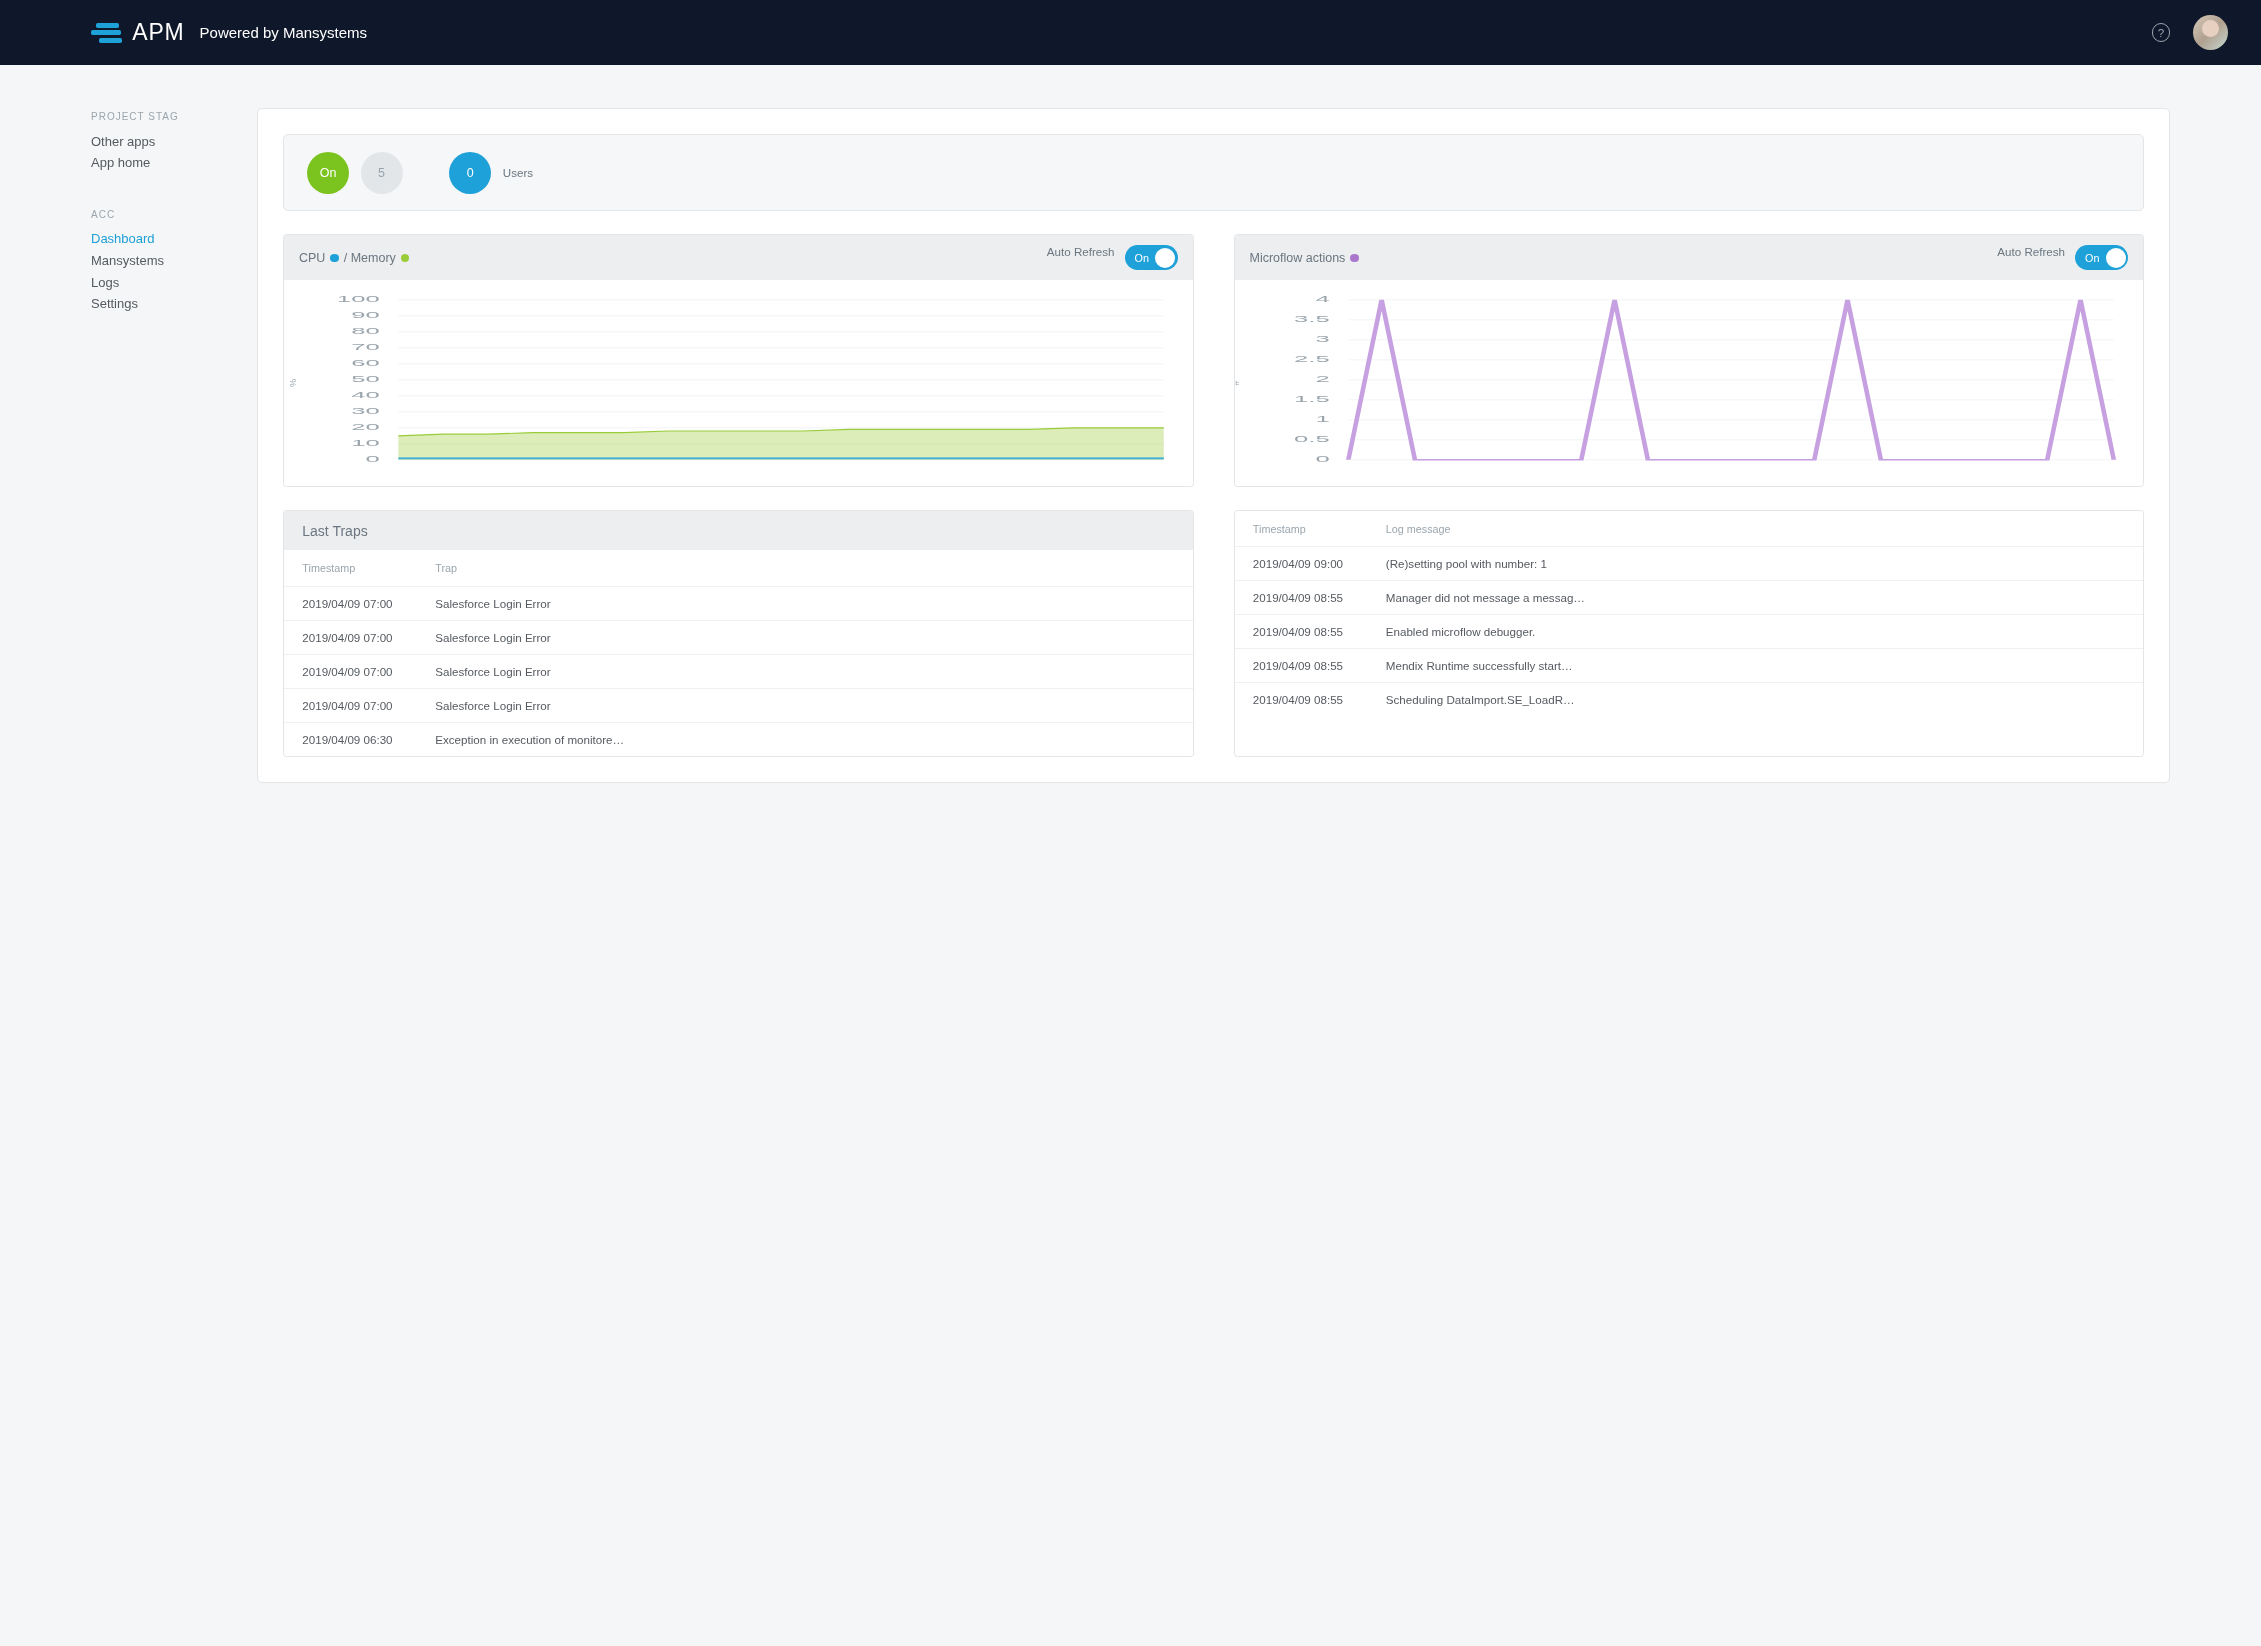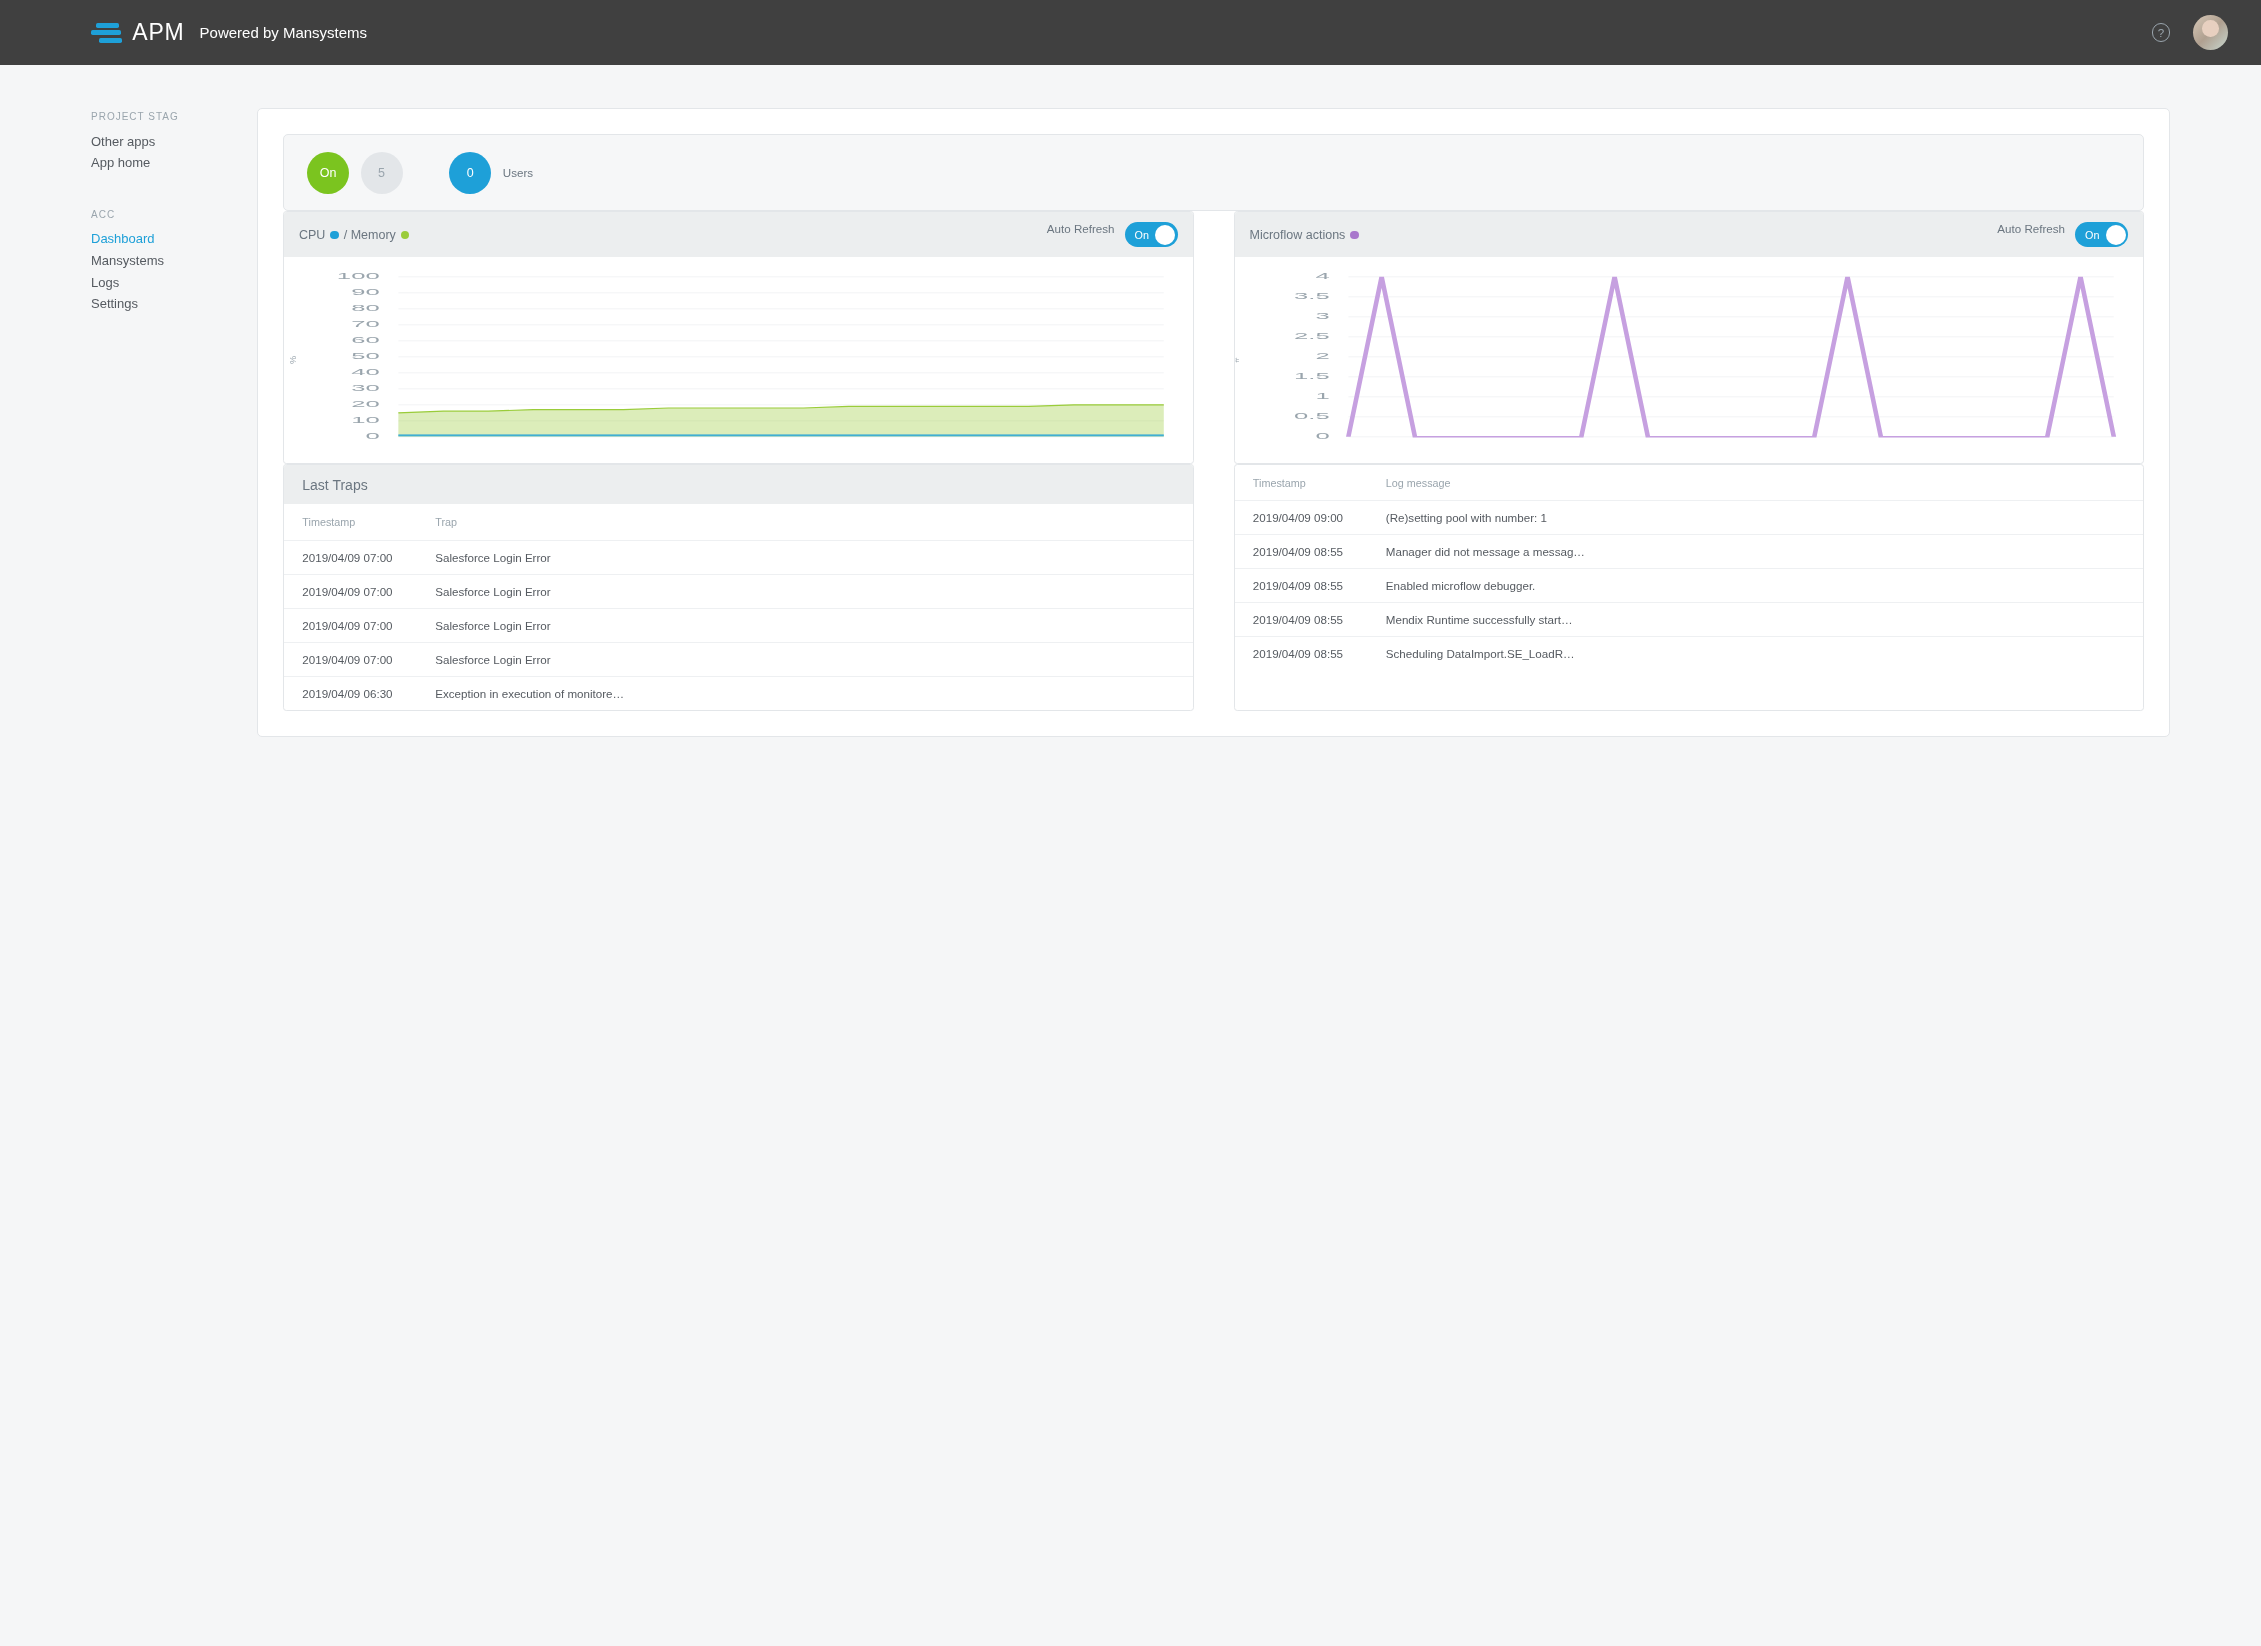"APM" .header { background: #404040 -> #0f172a }
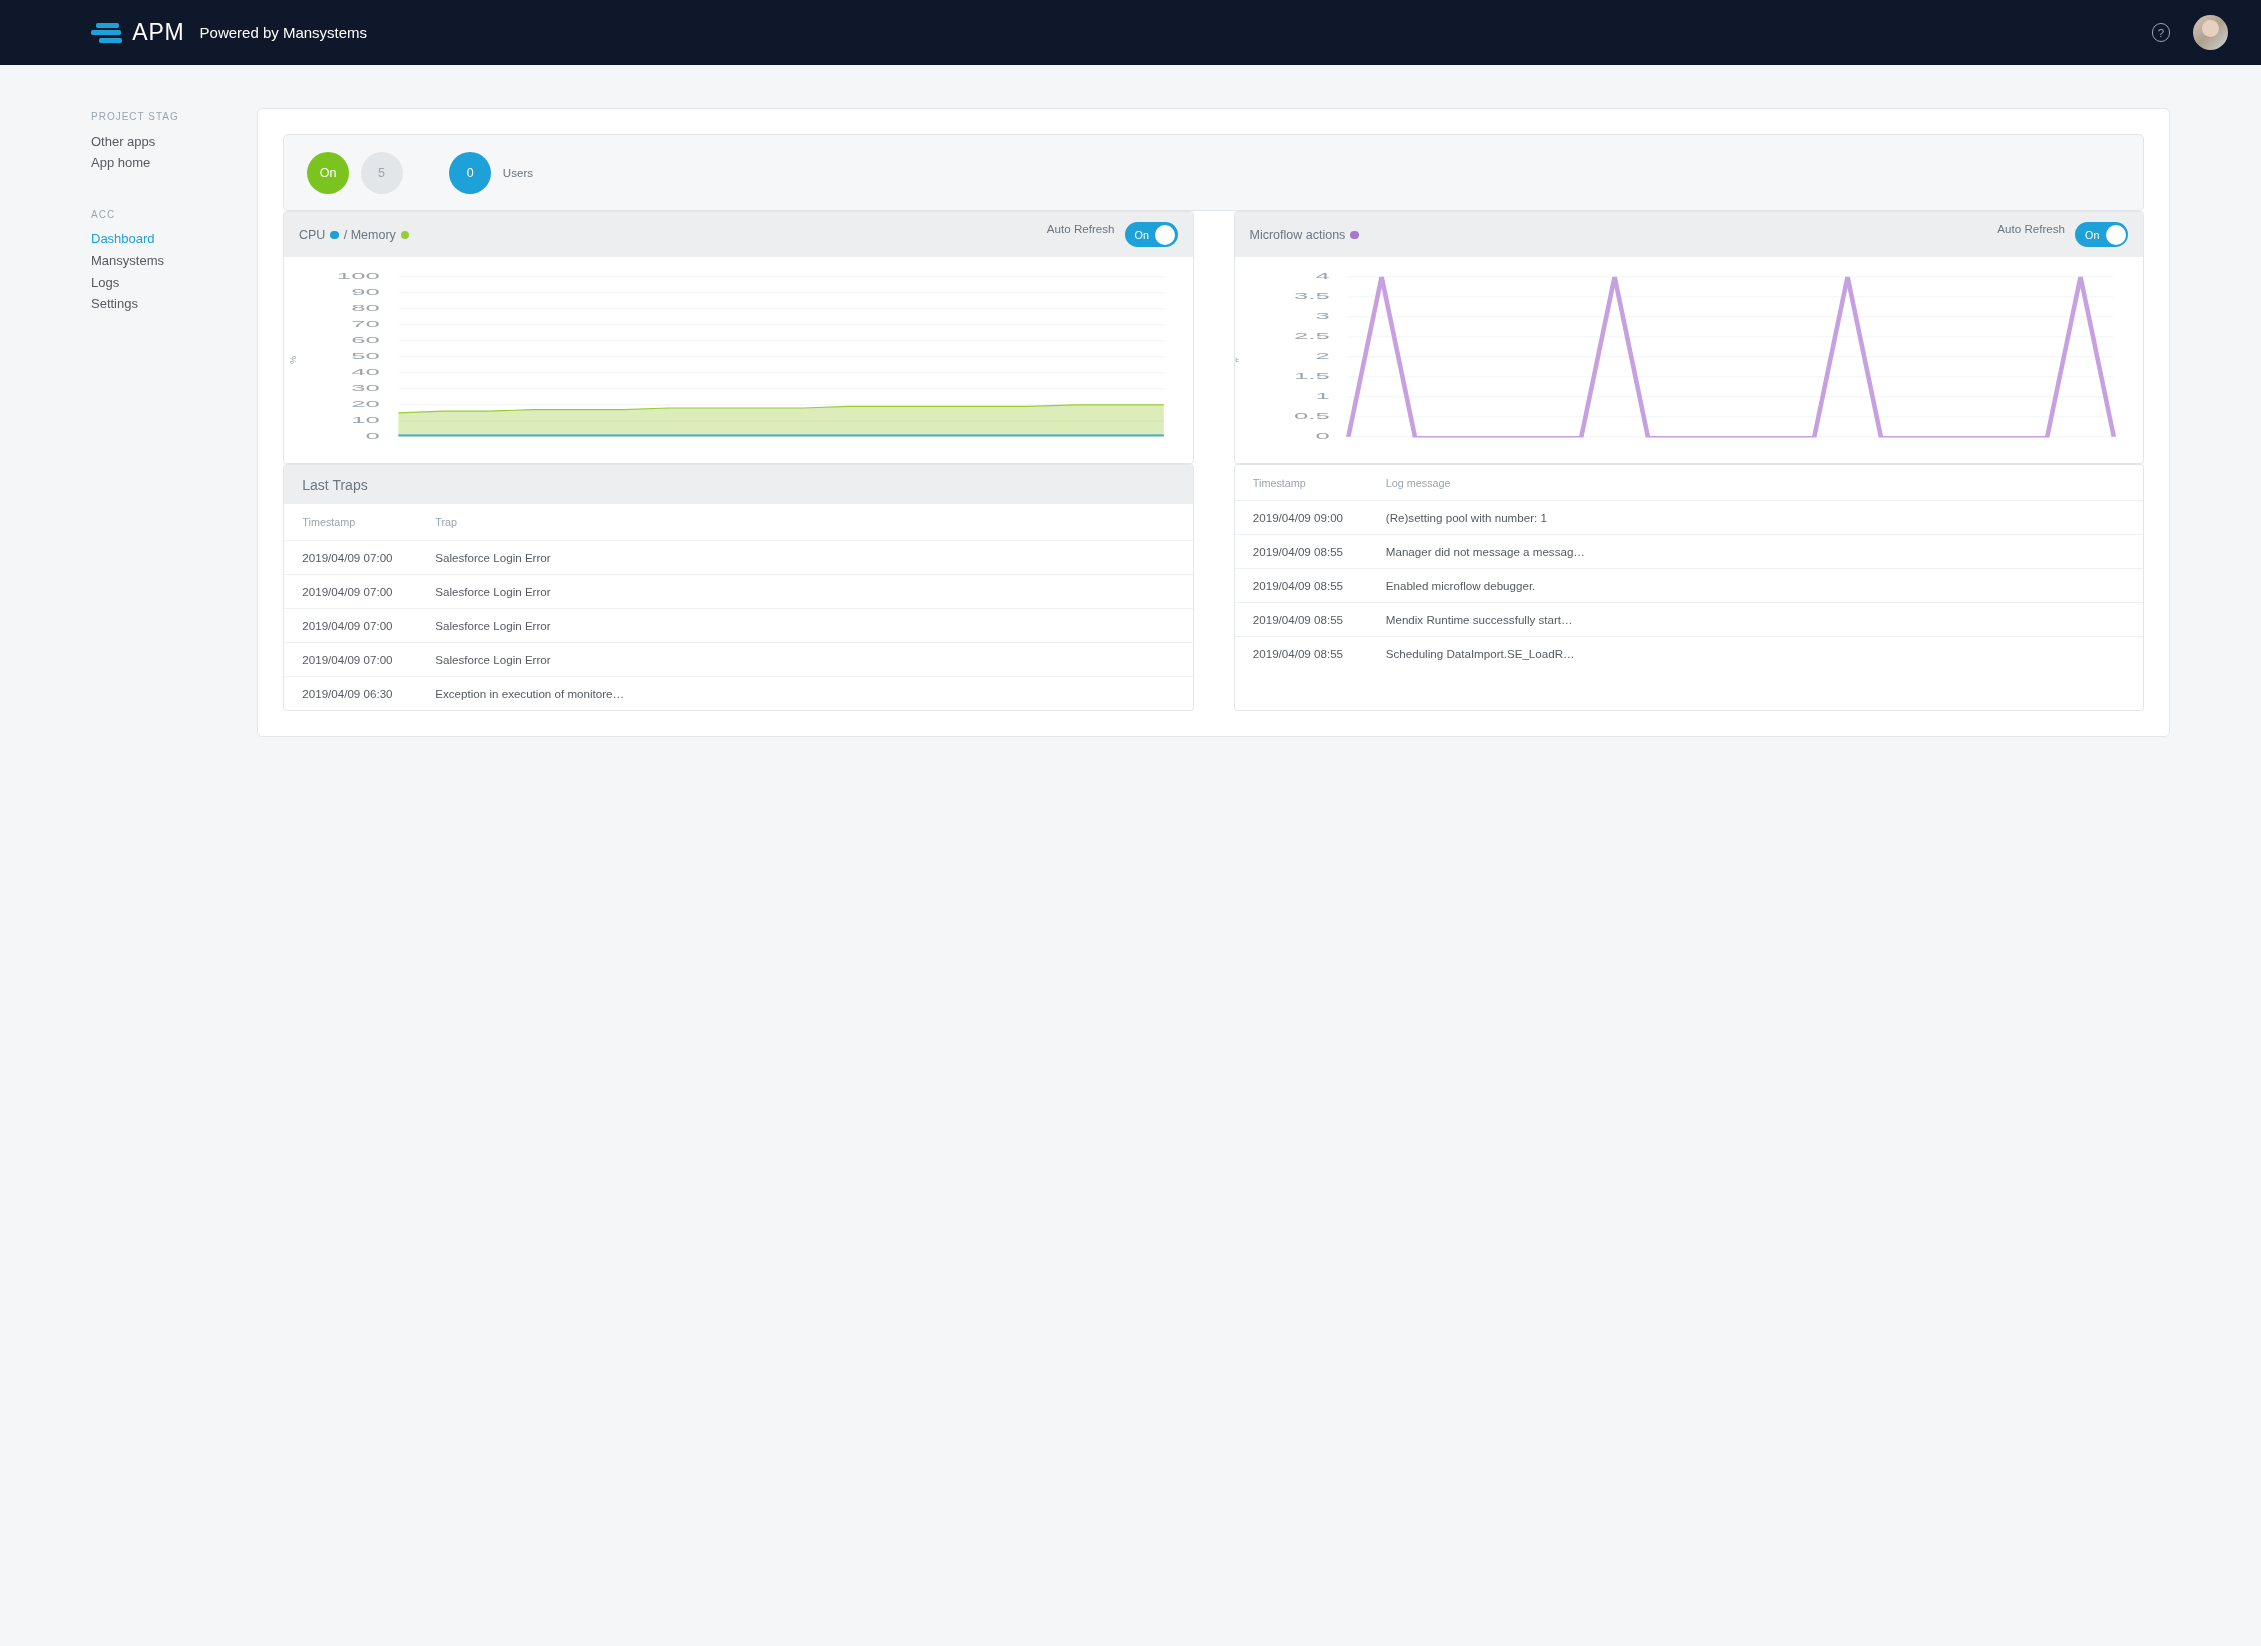"CPU" .row { margin-top: none -> 23px }
